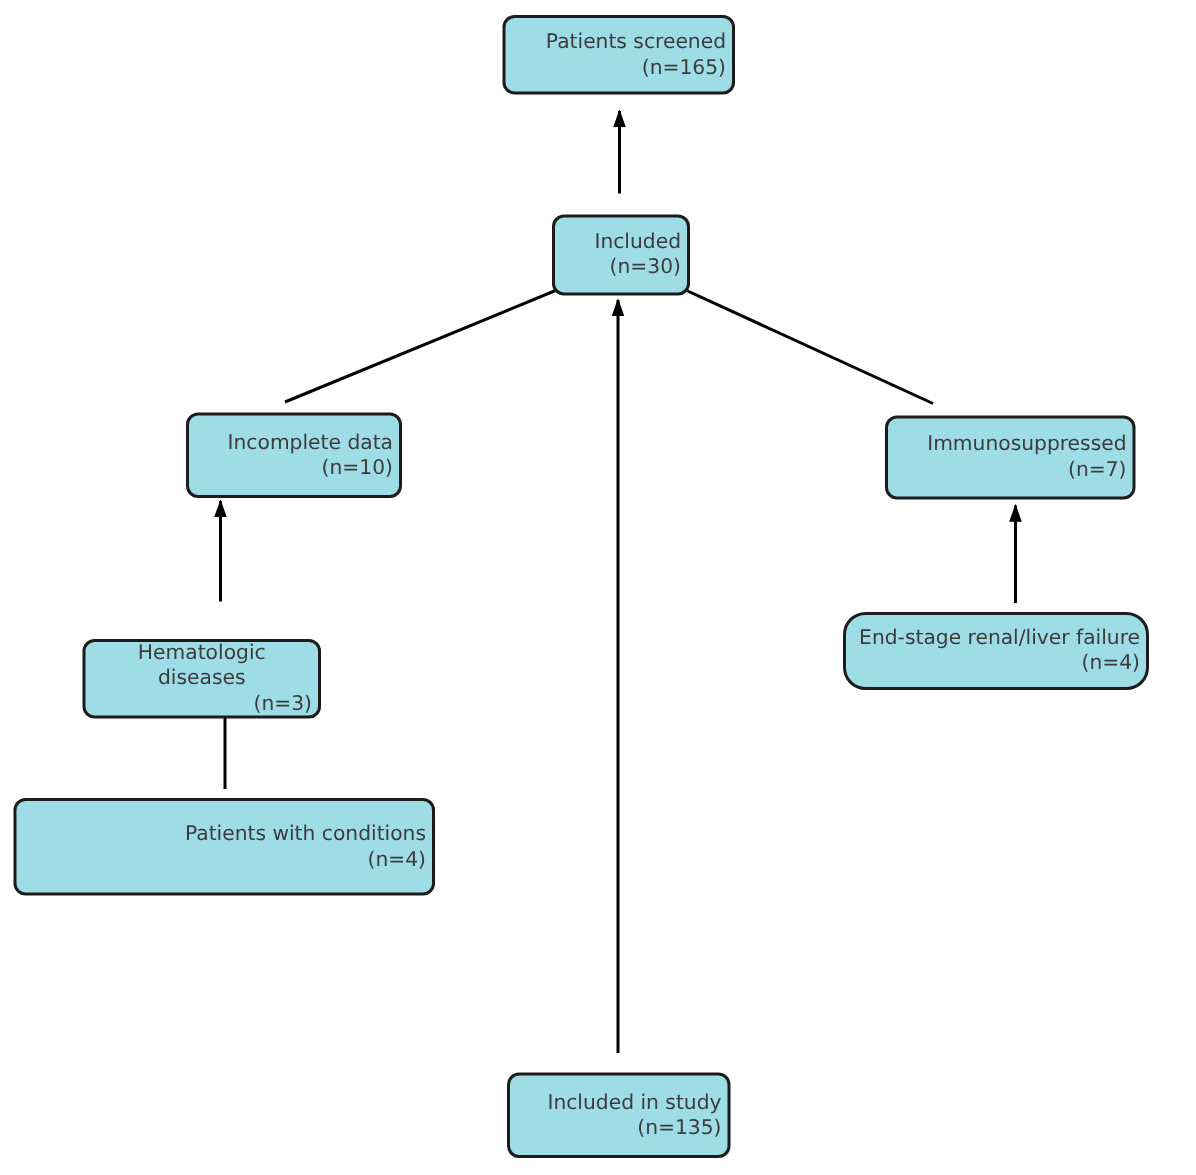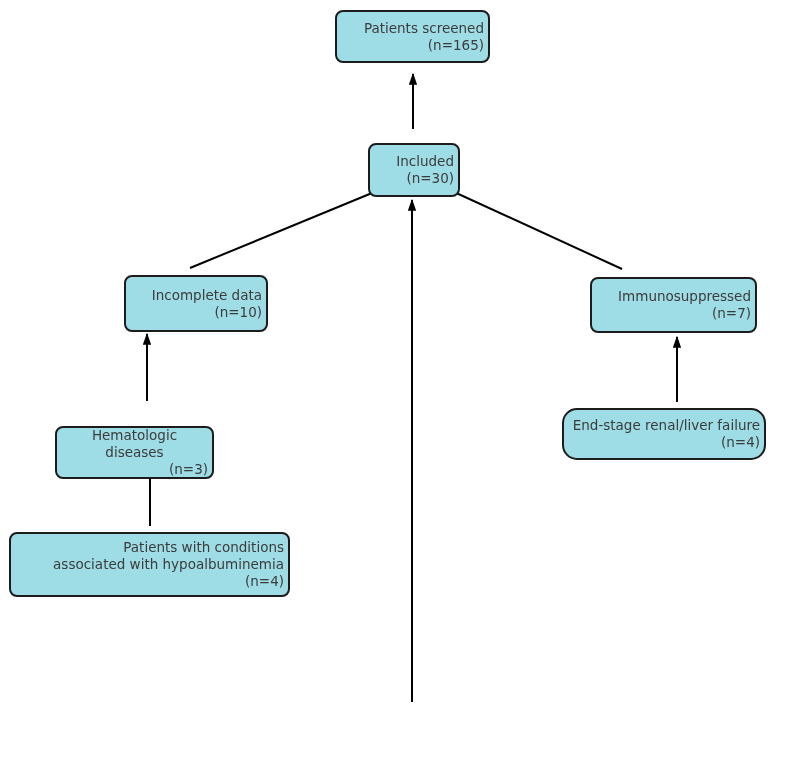"associated with hypoalbuminemia" div { html: <div>associated with hypoalbuminemia</div> -> none }
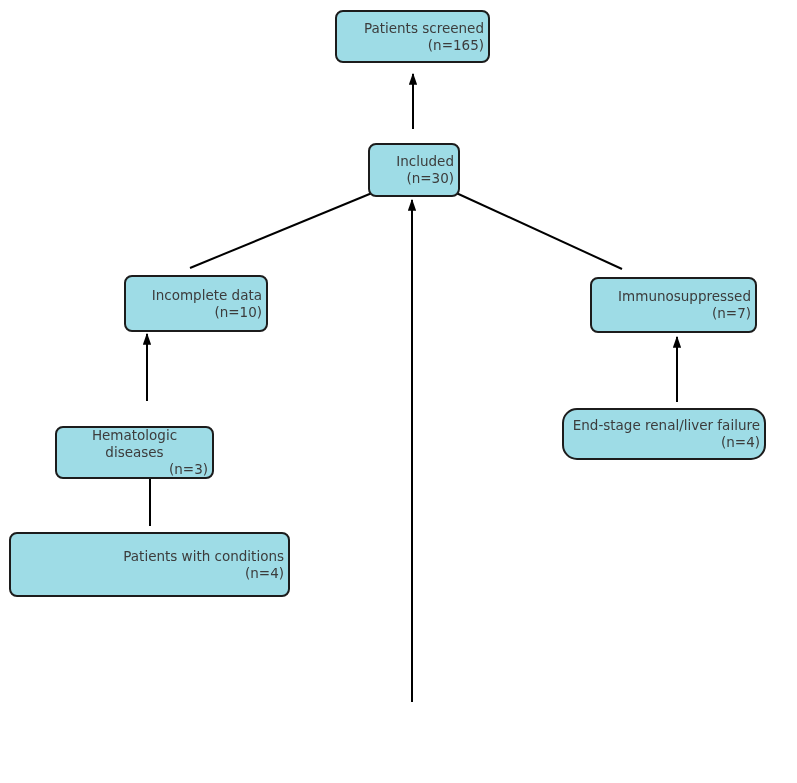"Included in study" div.box { html: none -> <div> <div>Included in study</div> <div>(n=135)</div> </div> }
